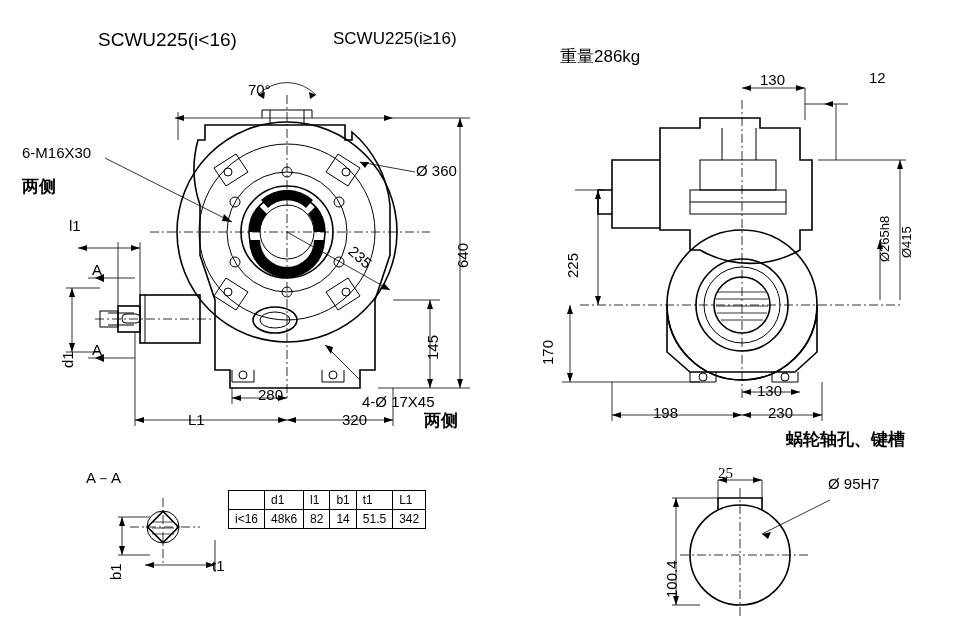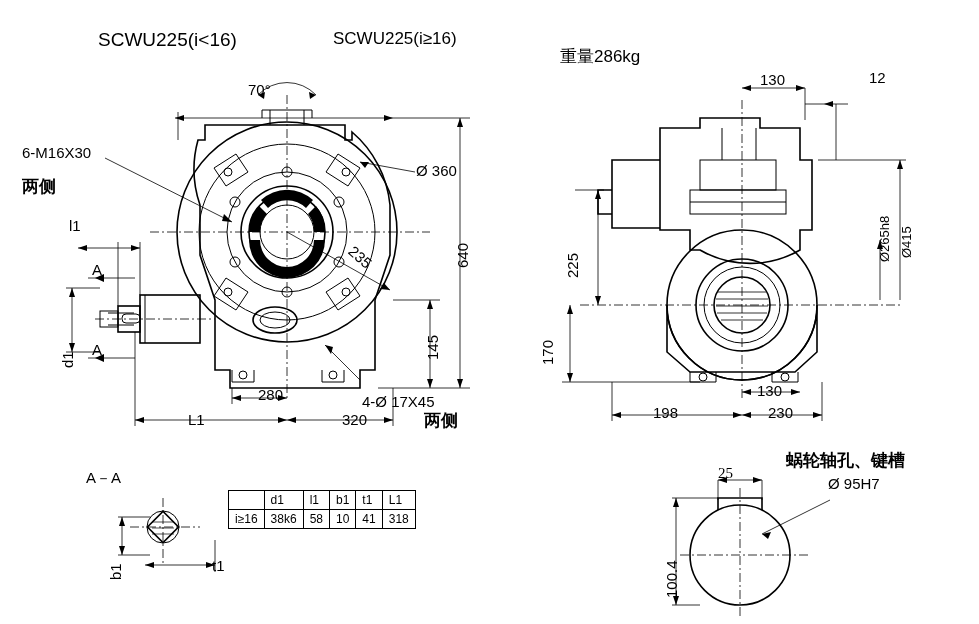"蜗轮轴孔、键槽" div.lbl { top: 452px -> 431px }
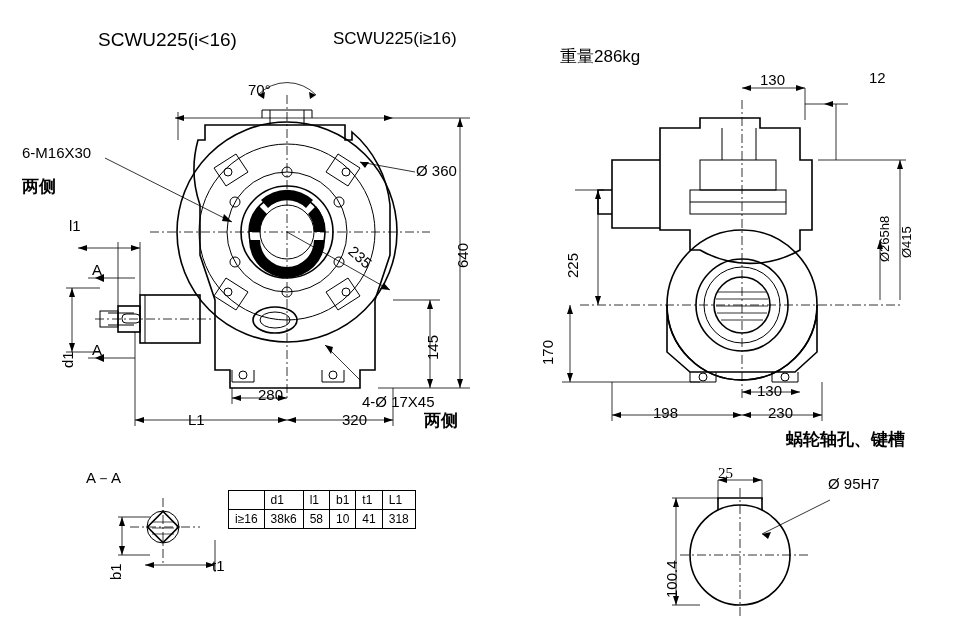"i<16" tr { html: none -> <tr> <td>i&lt;16</td> <td>48k6</td> <td>82</td> <td>14</td> <td>51.5</td> <td>342</td> </tr> }
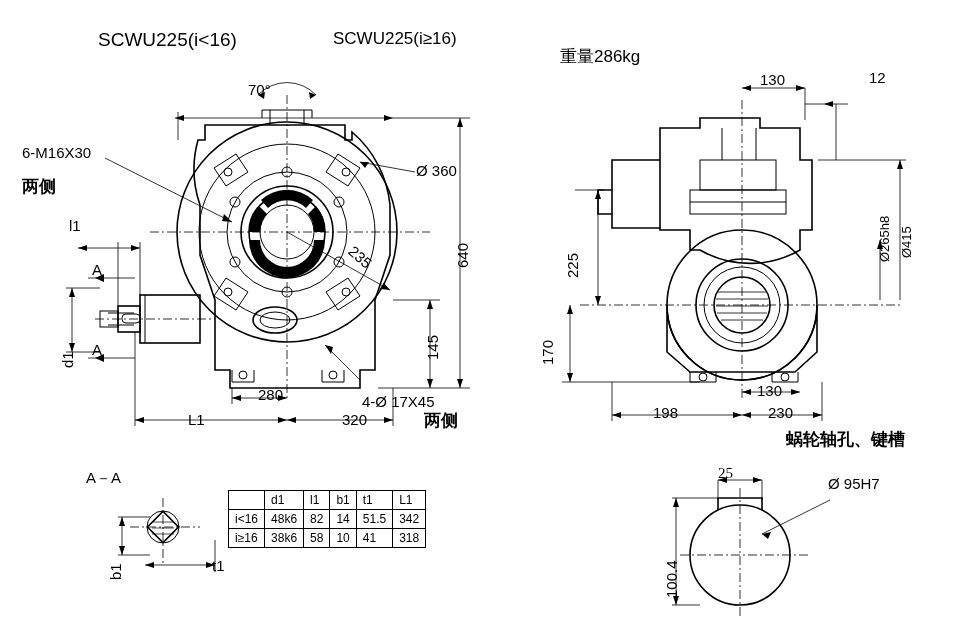"i≥16" tr { html: <tr> <td>i≥16</td> <td>38k6</td> <td>58</td> <td>10</td> <td>41</td> <td>318</td> </tr> -> none }
